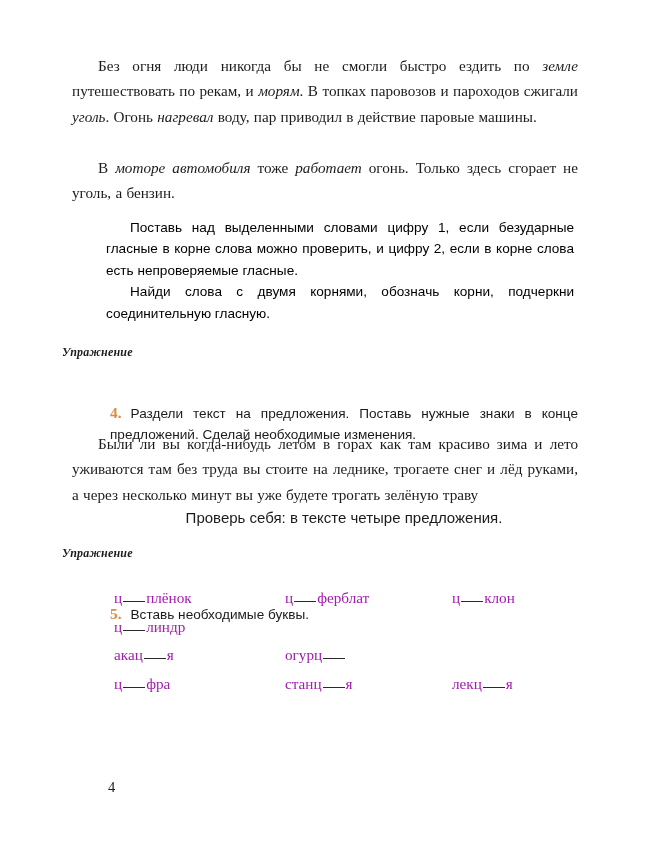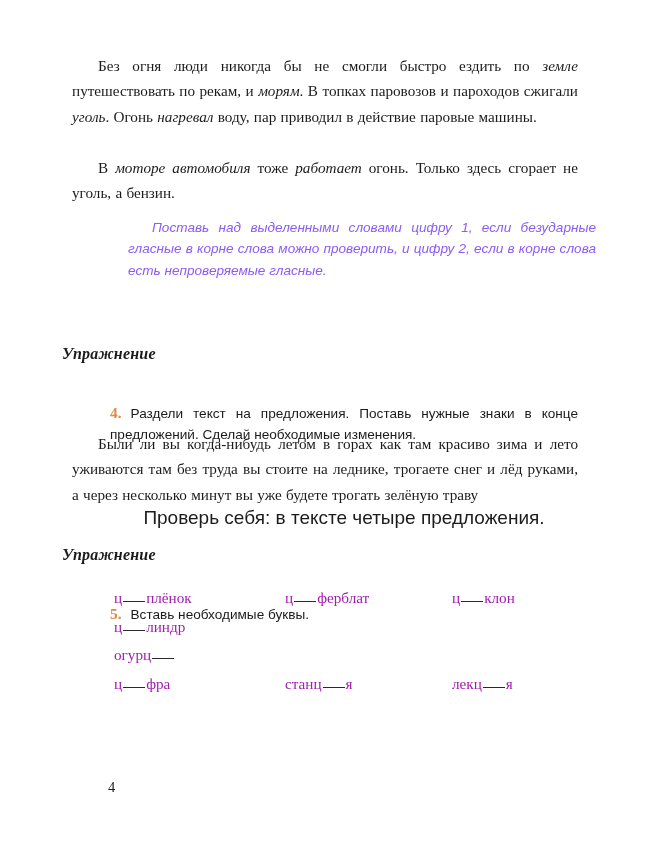"Поставь над выделенными словами цифру" .sans-block { color: #8b5cf6 -> #000000; font-style: italic -> none; left: 128px -> 106px }
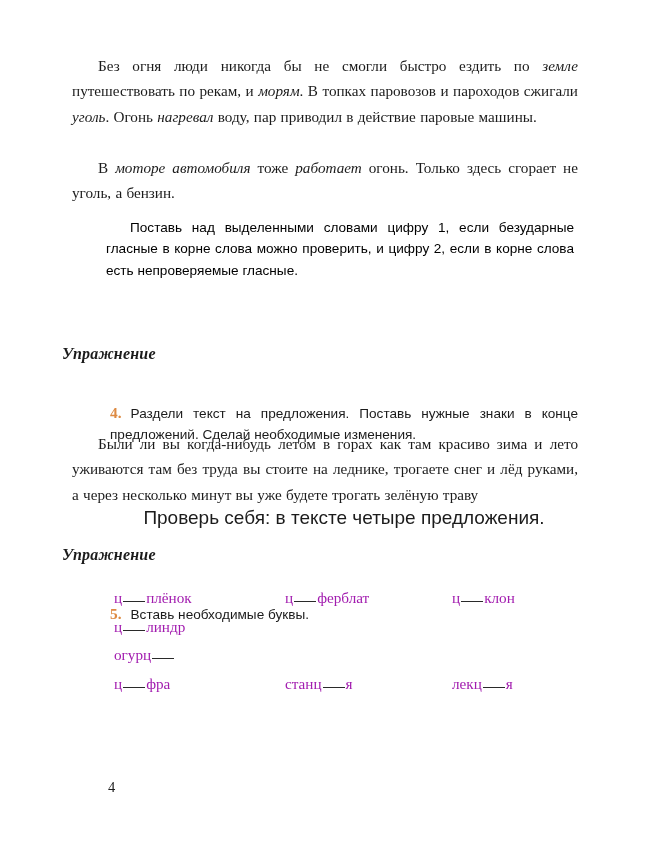"Найди слова с двумя корнями," p { html: none -> <p>Найди слова с двумя корнями, обозначь корни, подчеркни соединительную гласную.</p> }
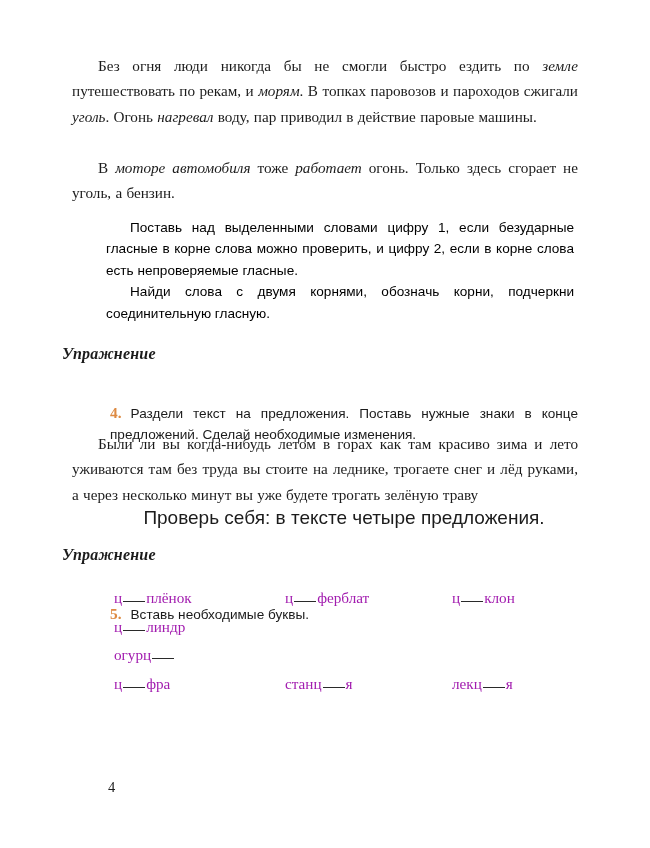"Упражнение" .kicker { font-size: 16px -> 12px }
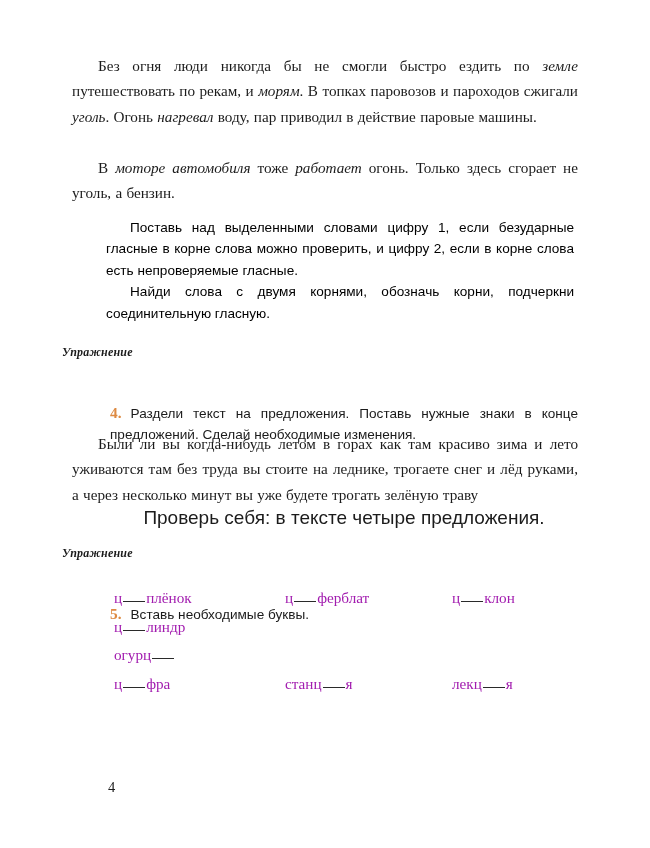"Проверь себя: в тексте четыре" .center-sans { font-size: 19px -> 15px }
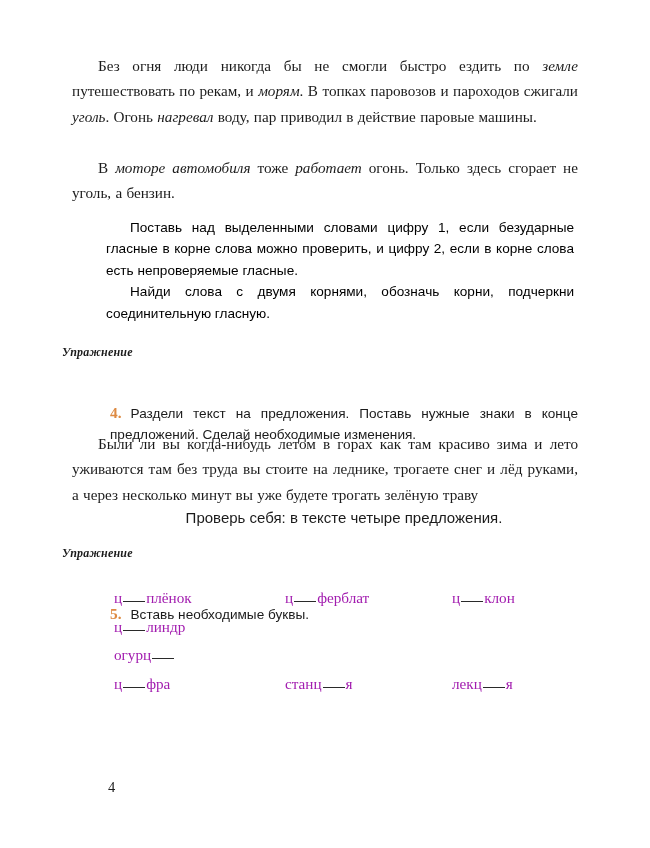"акац я" div.wg-cell { html: none -> <div><span>акац</span><span></span><span>я</span></div> }
